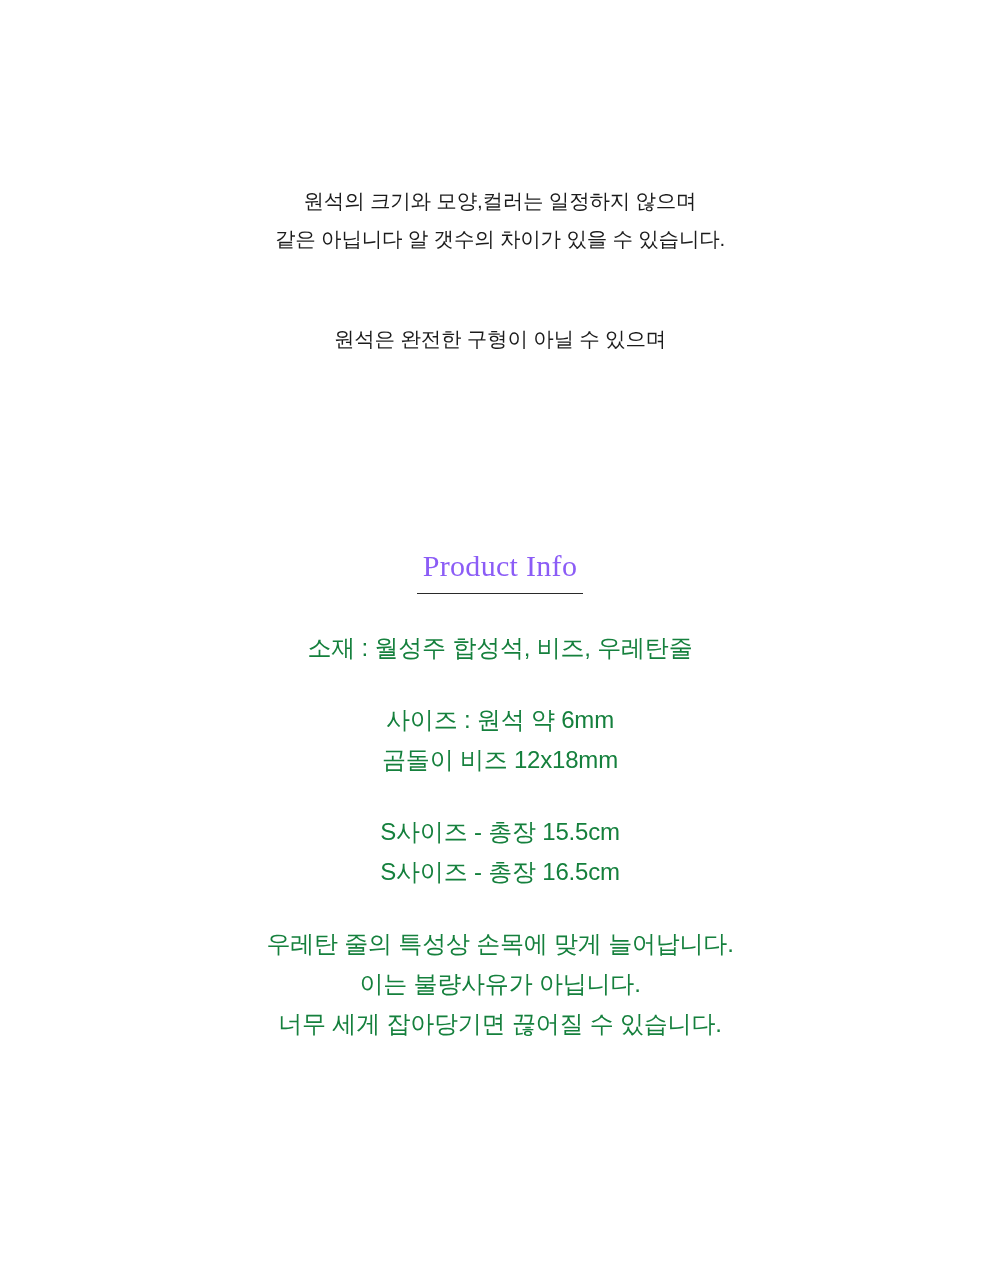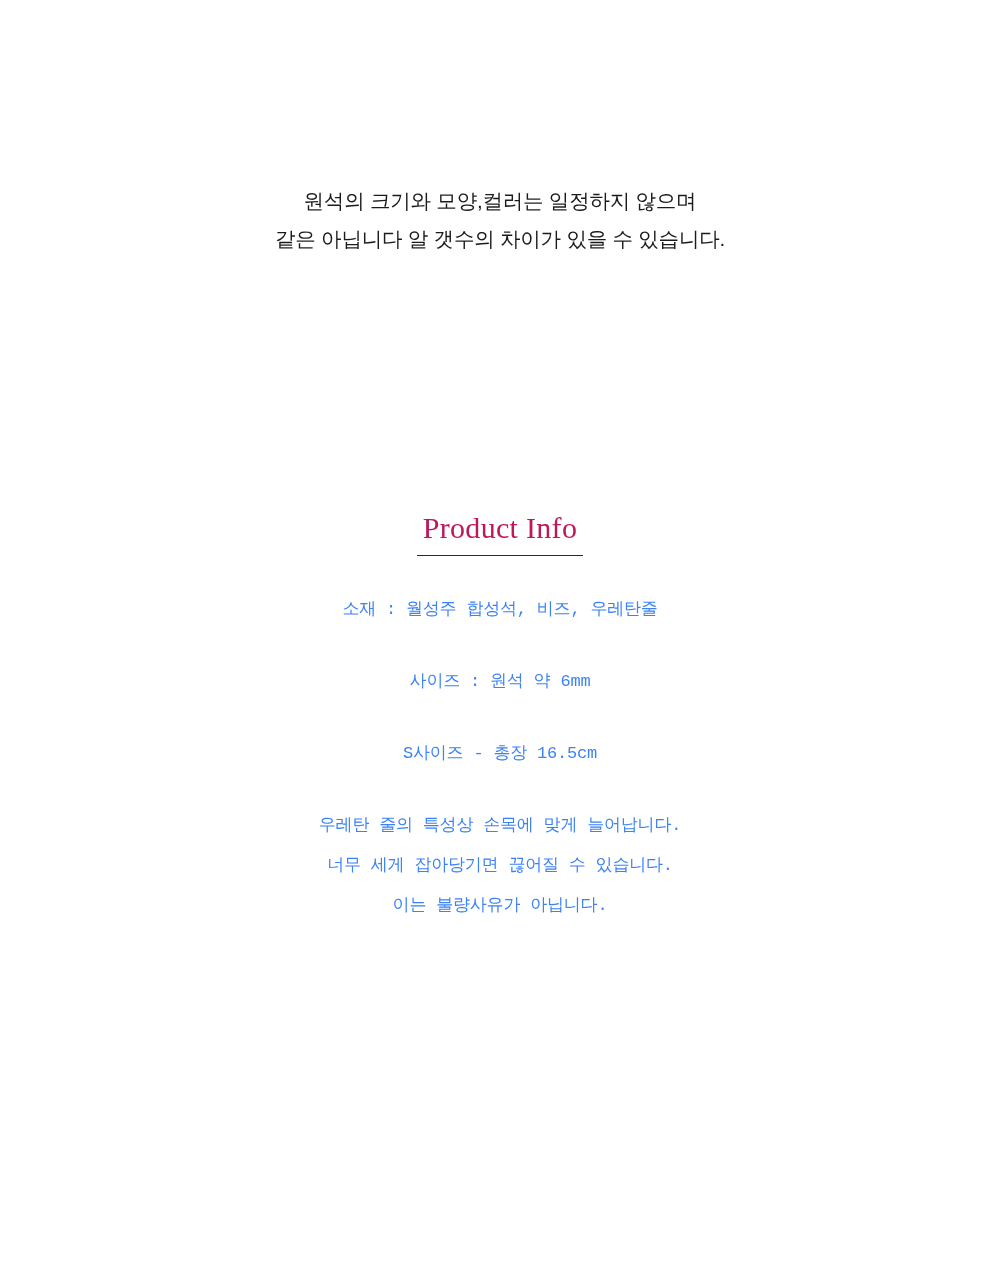"원석은 완전한 구형이 아닐 수" div.notice-line { html: none -> <div>원석은 완전한 구형이 아닐 수 있으며</div> }
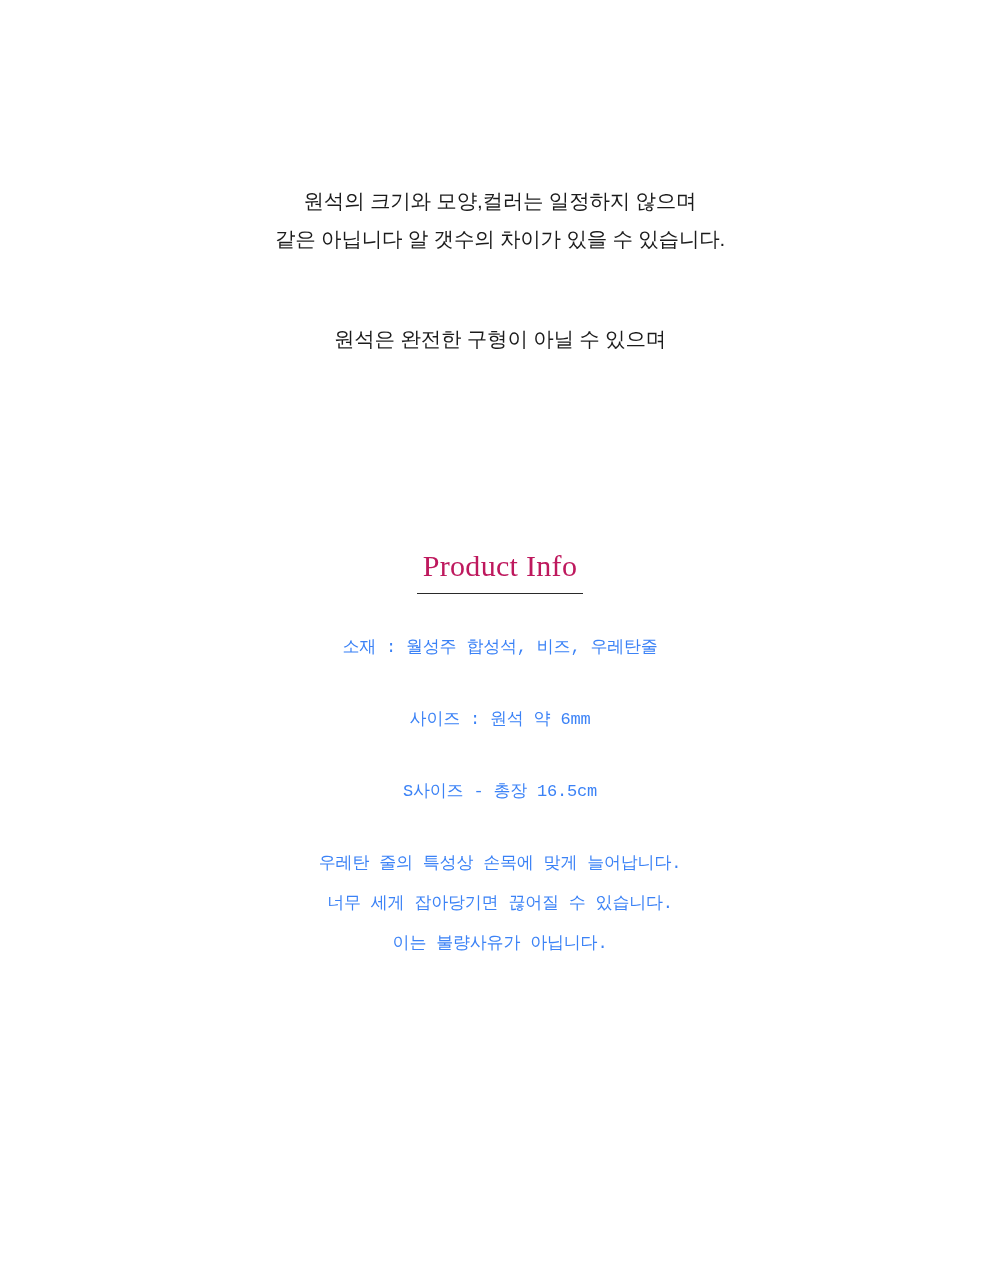"Product Info" .product-info-title { color: #be185d -> #8b5cf6 }
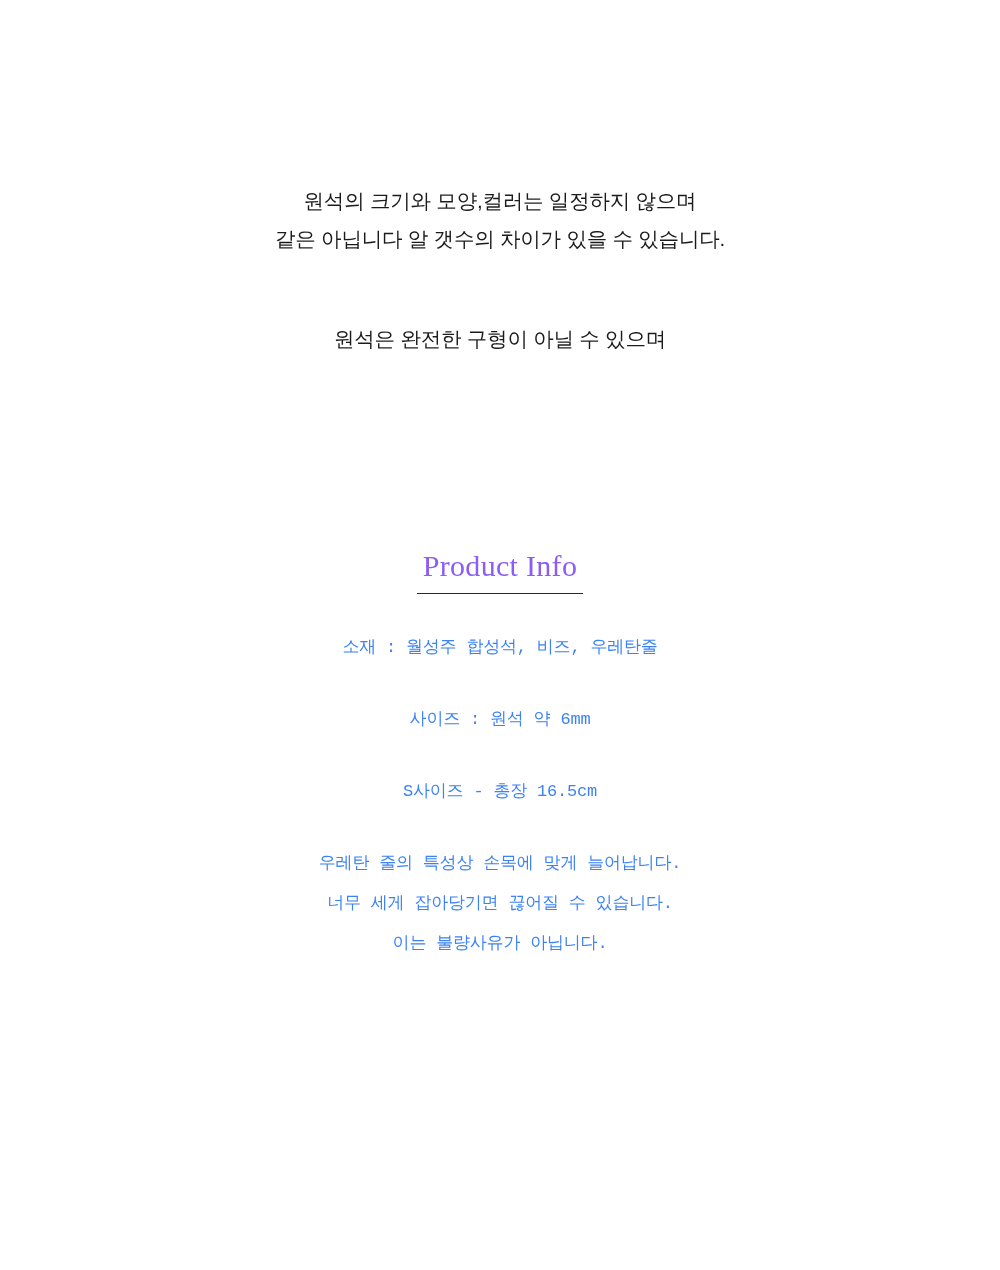"소재 : 월성주 합성석, 비즈," .spec-line { color: #3b82f6 -> #15803d; font-family: Liberation Mono, monospace -> none; font-size: 17px -> 24px }
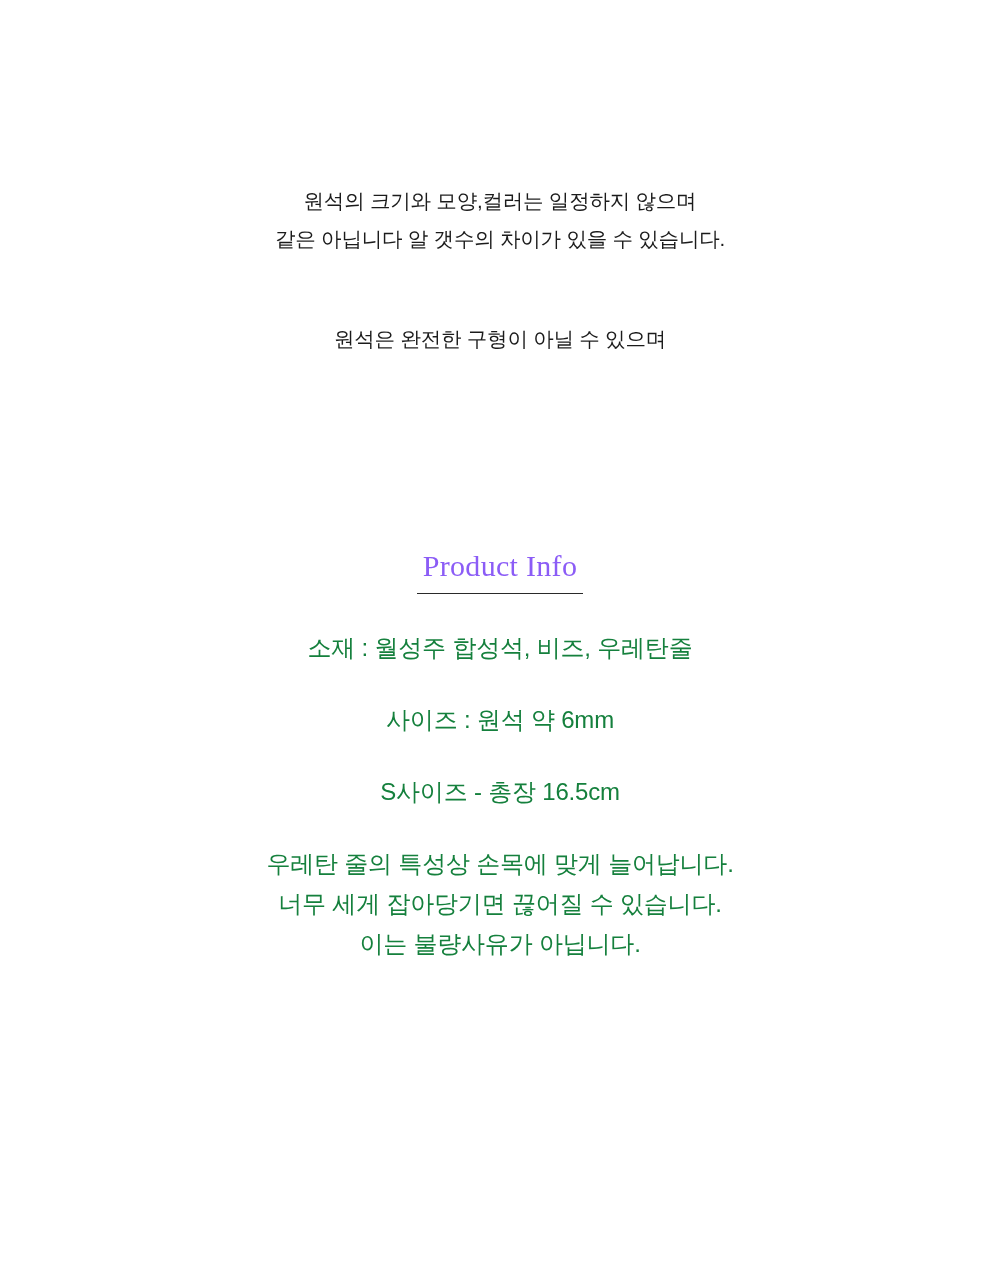"곰돌이 비즈 12x18mm" div.spec-line { html: none -> <div>곰돌이 비즈 12x18mm</div> }
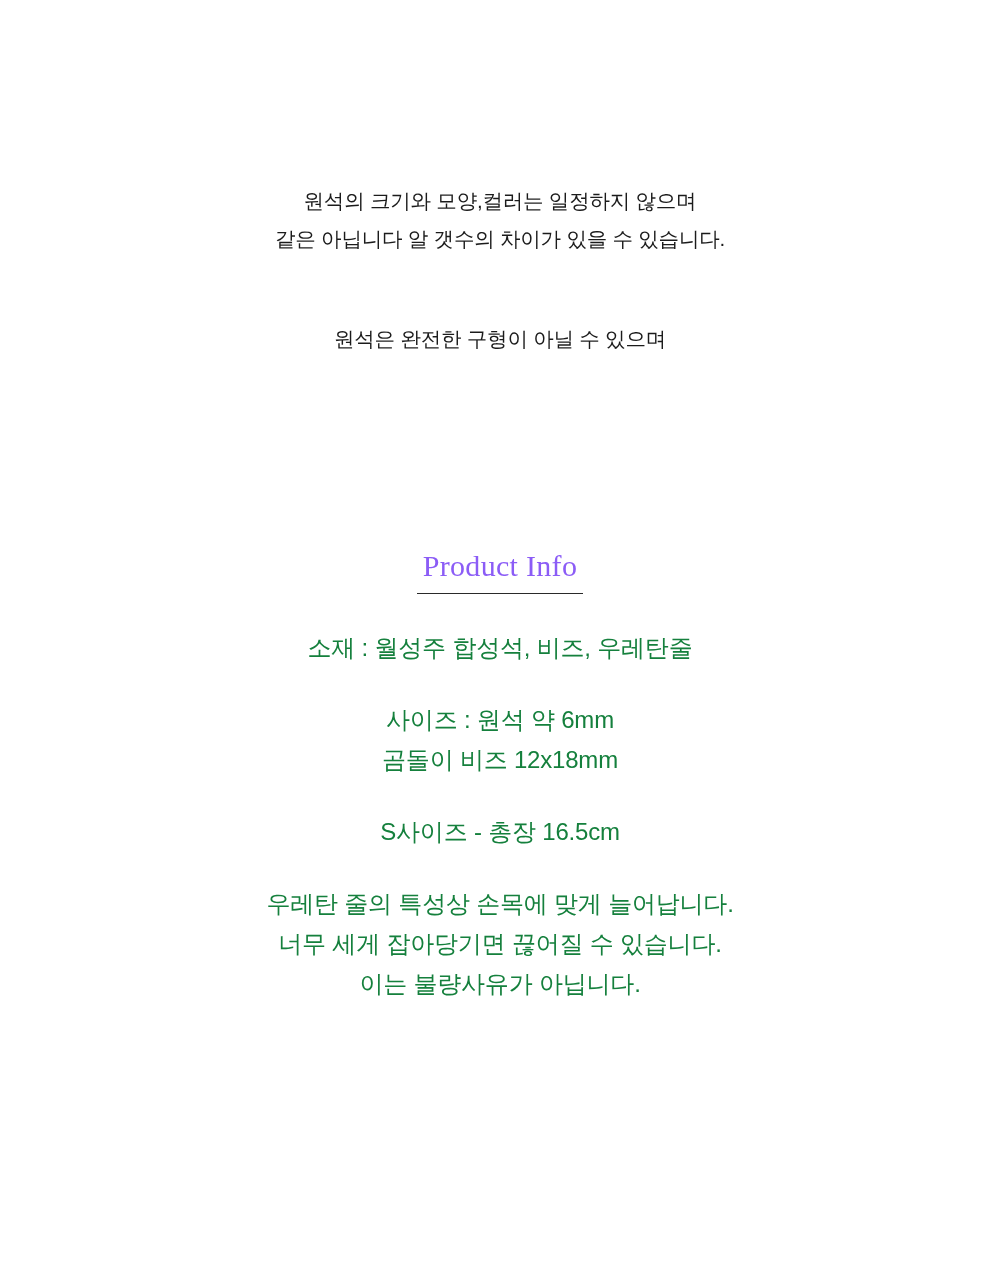"S사이즈 - 총장 15.5cm" div.spec-line { html: none -> <div>S사이즈 - 총장 15.5cm</div> }
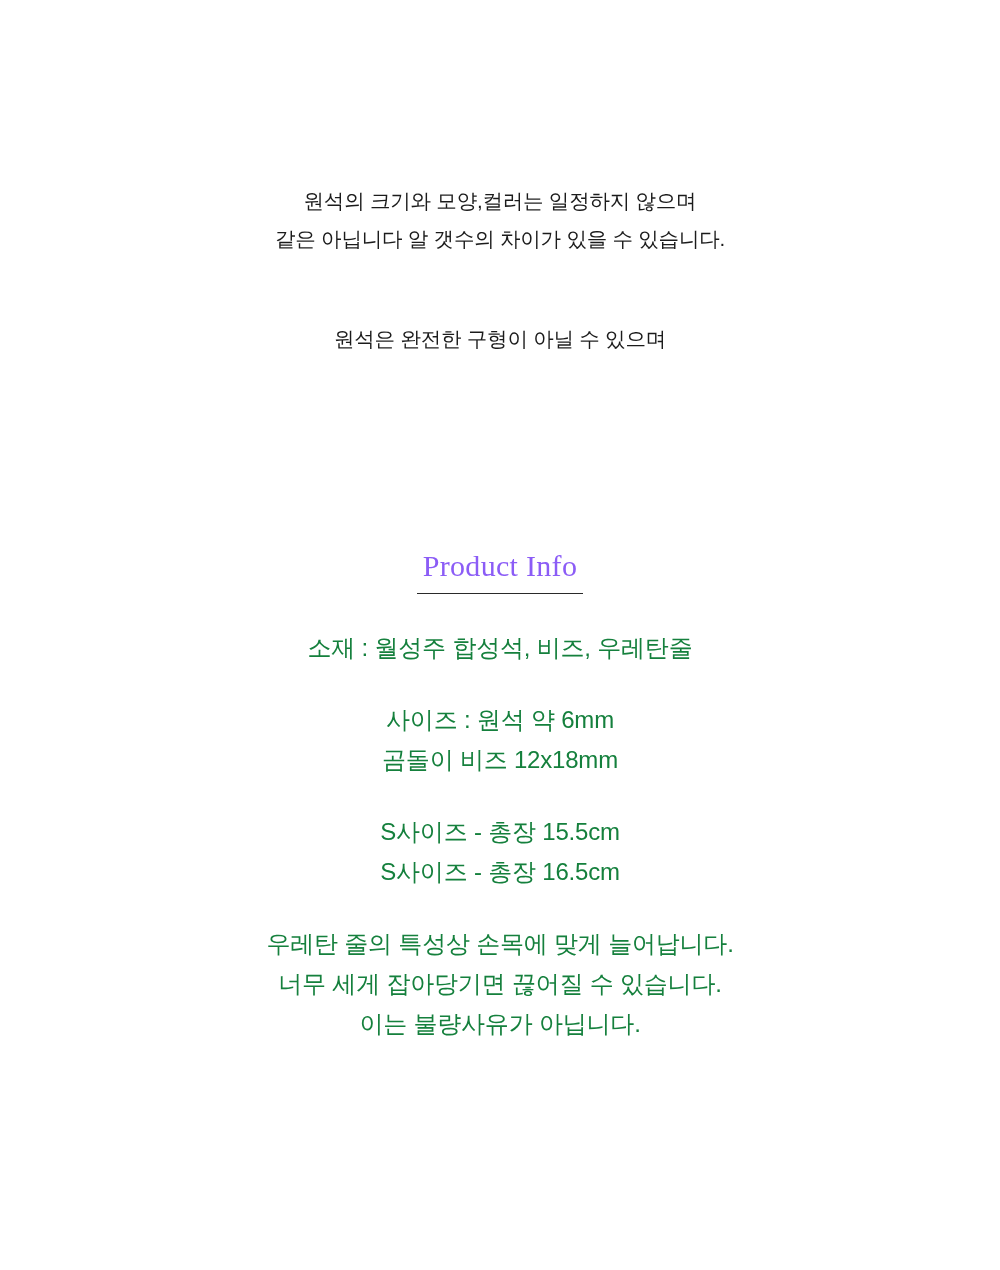"너무 세게 잡아당기면 끊어질 수" div.spec-line { order: before "이는 불량사유가 아닙니다." -> after "이는 불량사유가 아닙니다." }
